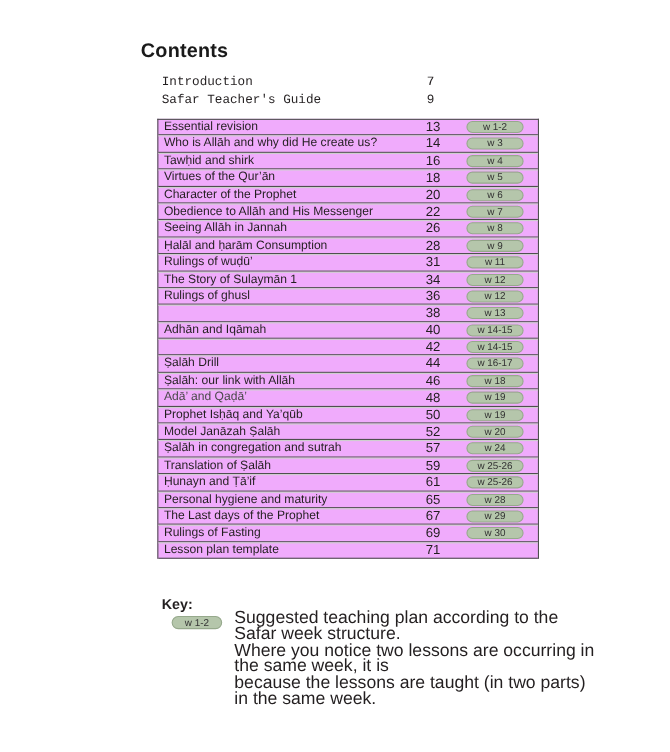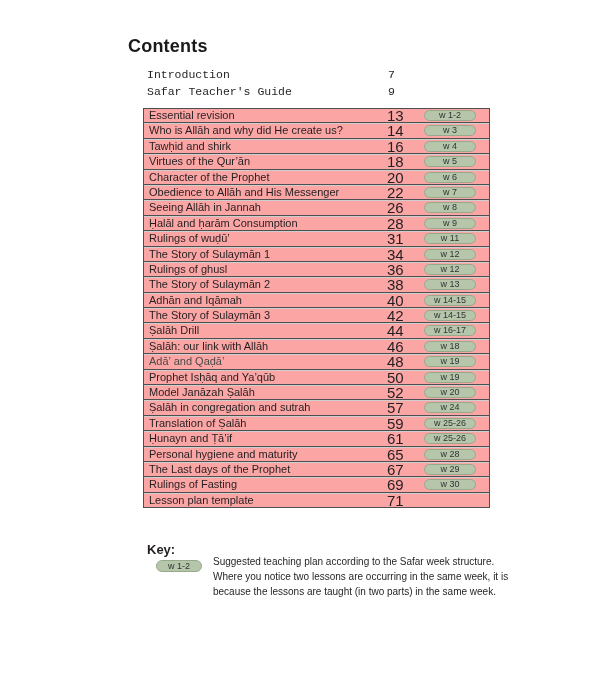"Essential revision" .toc-table { background: #fca5a5 -> #f0abfc }
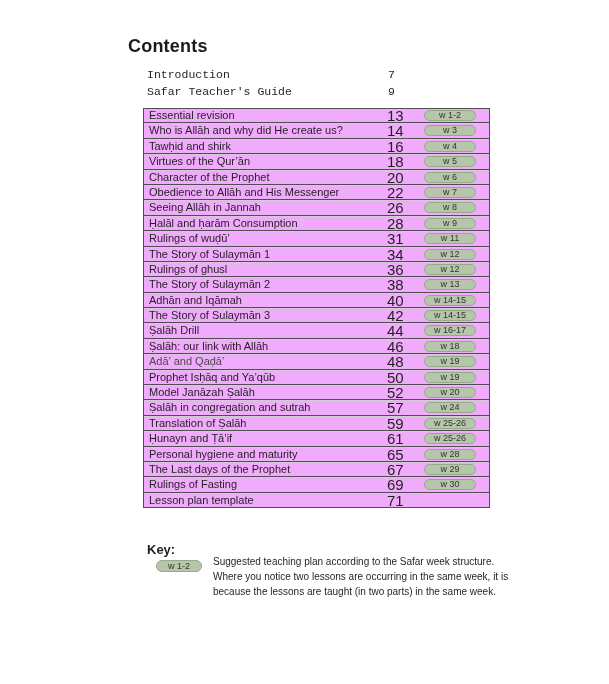"13" .toc-page { font-size: 15px -> 12px }
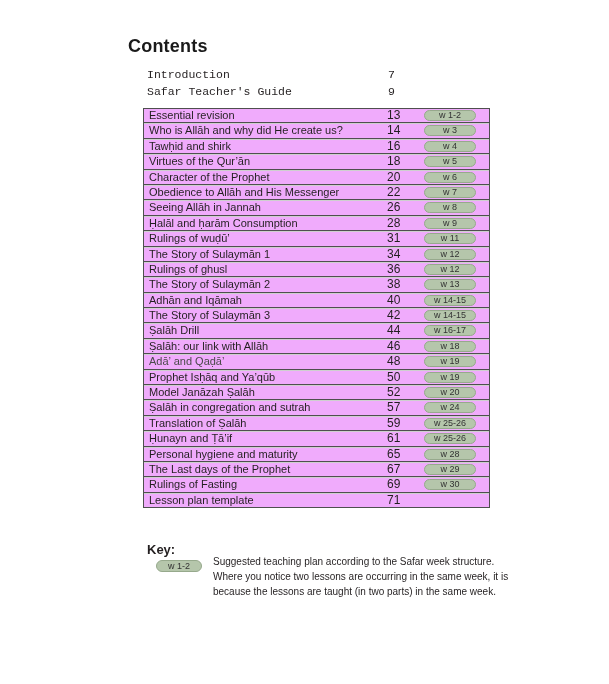"The Story of Sulaymān 2" span.toc-title { html: <span>The Story of Sulaymān 2</span> -> none }
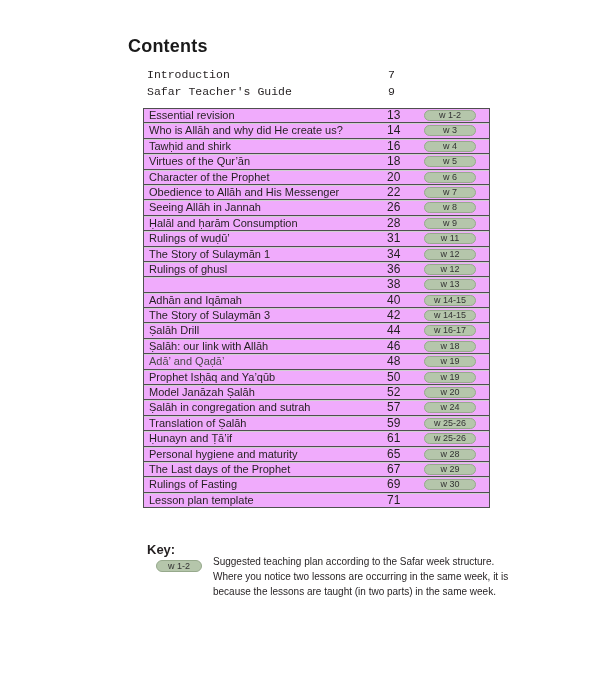"The Story of Sulaymān 3" span.toc-title { html: <span>The Story of Sulaymān 3</span> -> none }
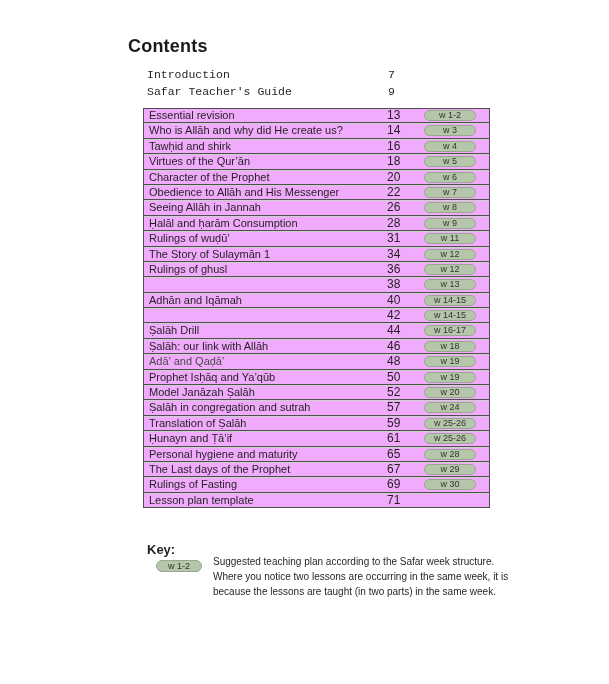"Suggested teaching plan according to" .key-line { font-size: 10px -> 16px }
